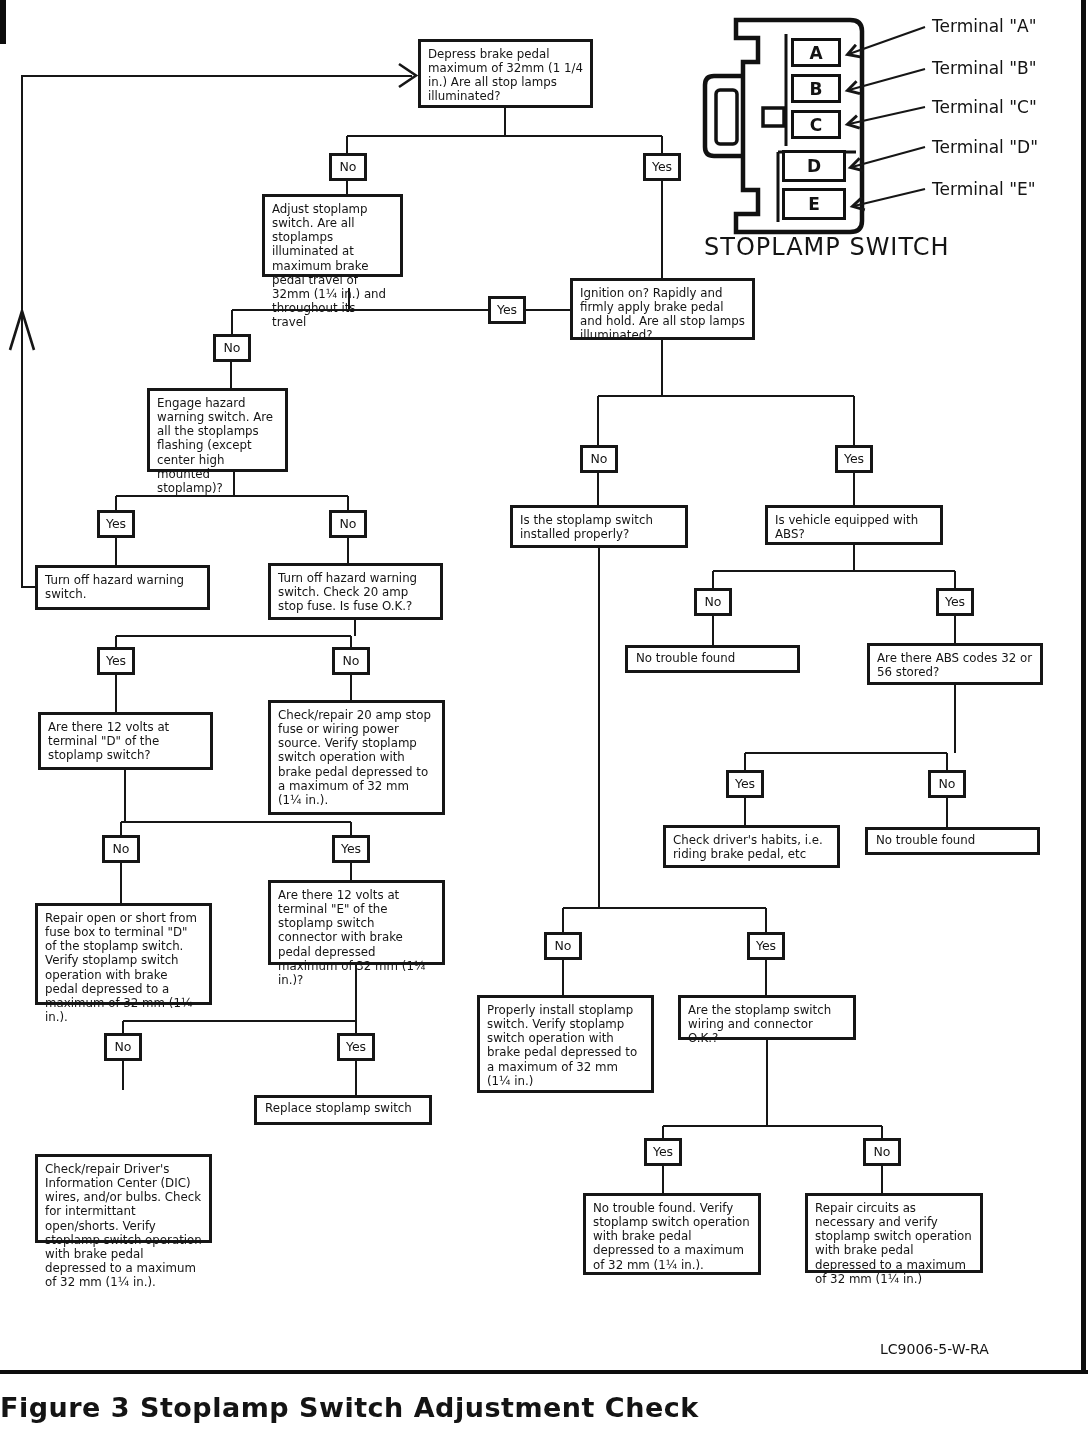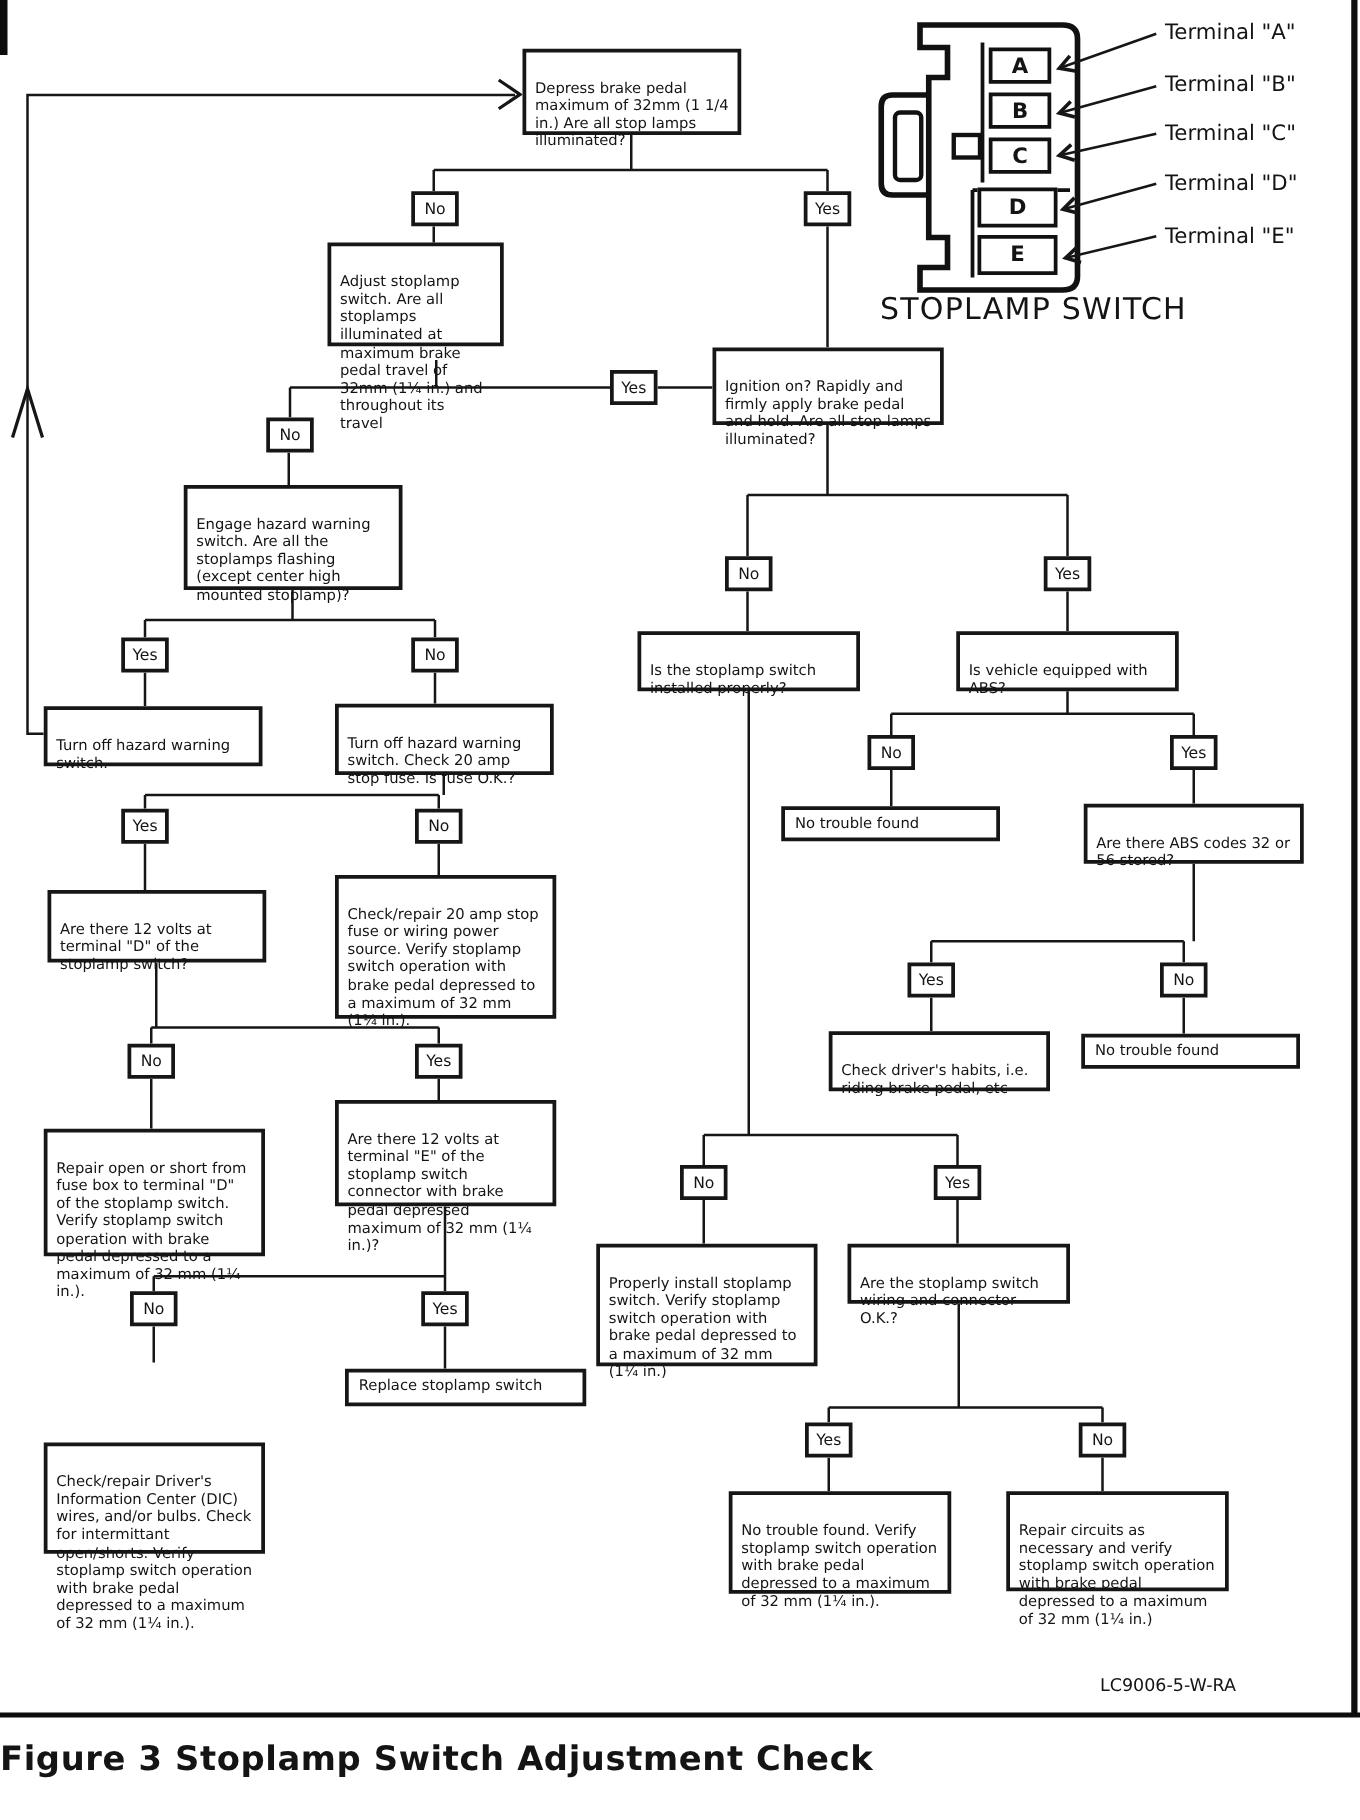"Depress brake pedal maximum of" .node { padding: 21px 7px -> 5px 7px }
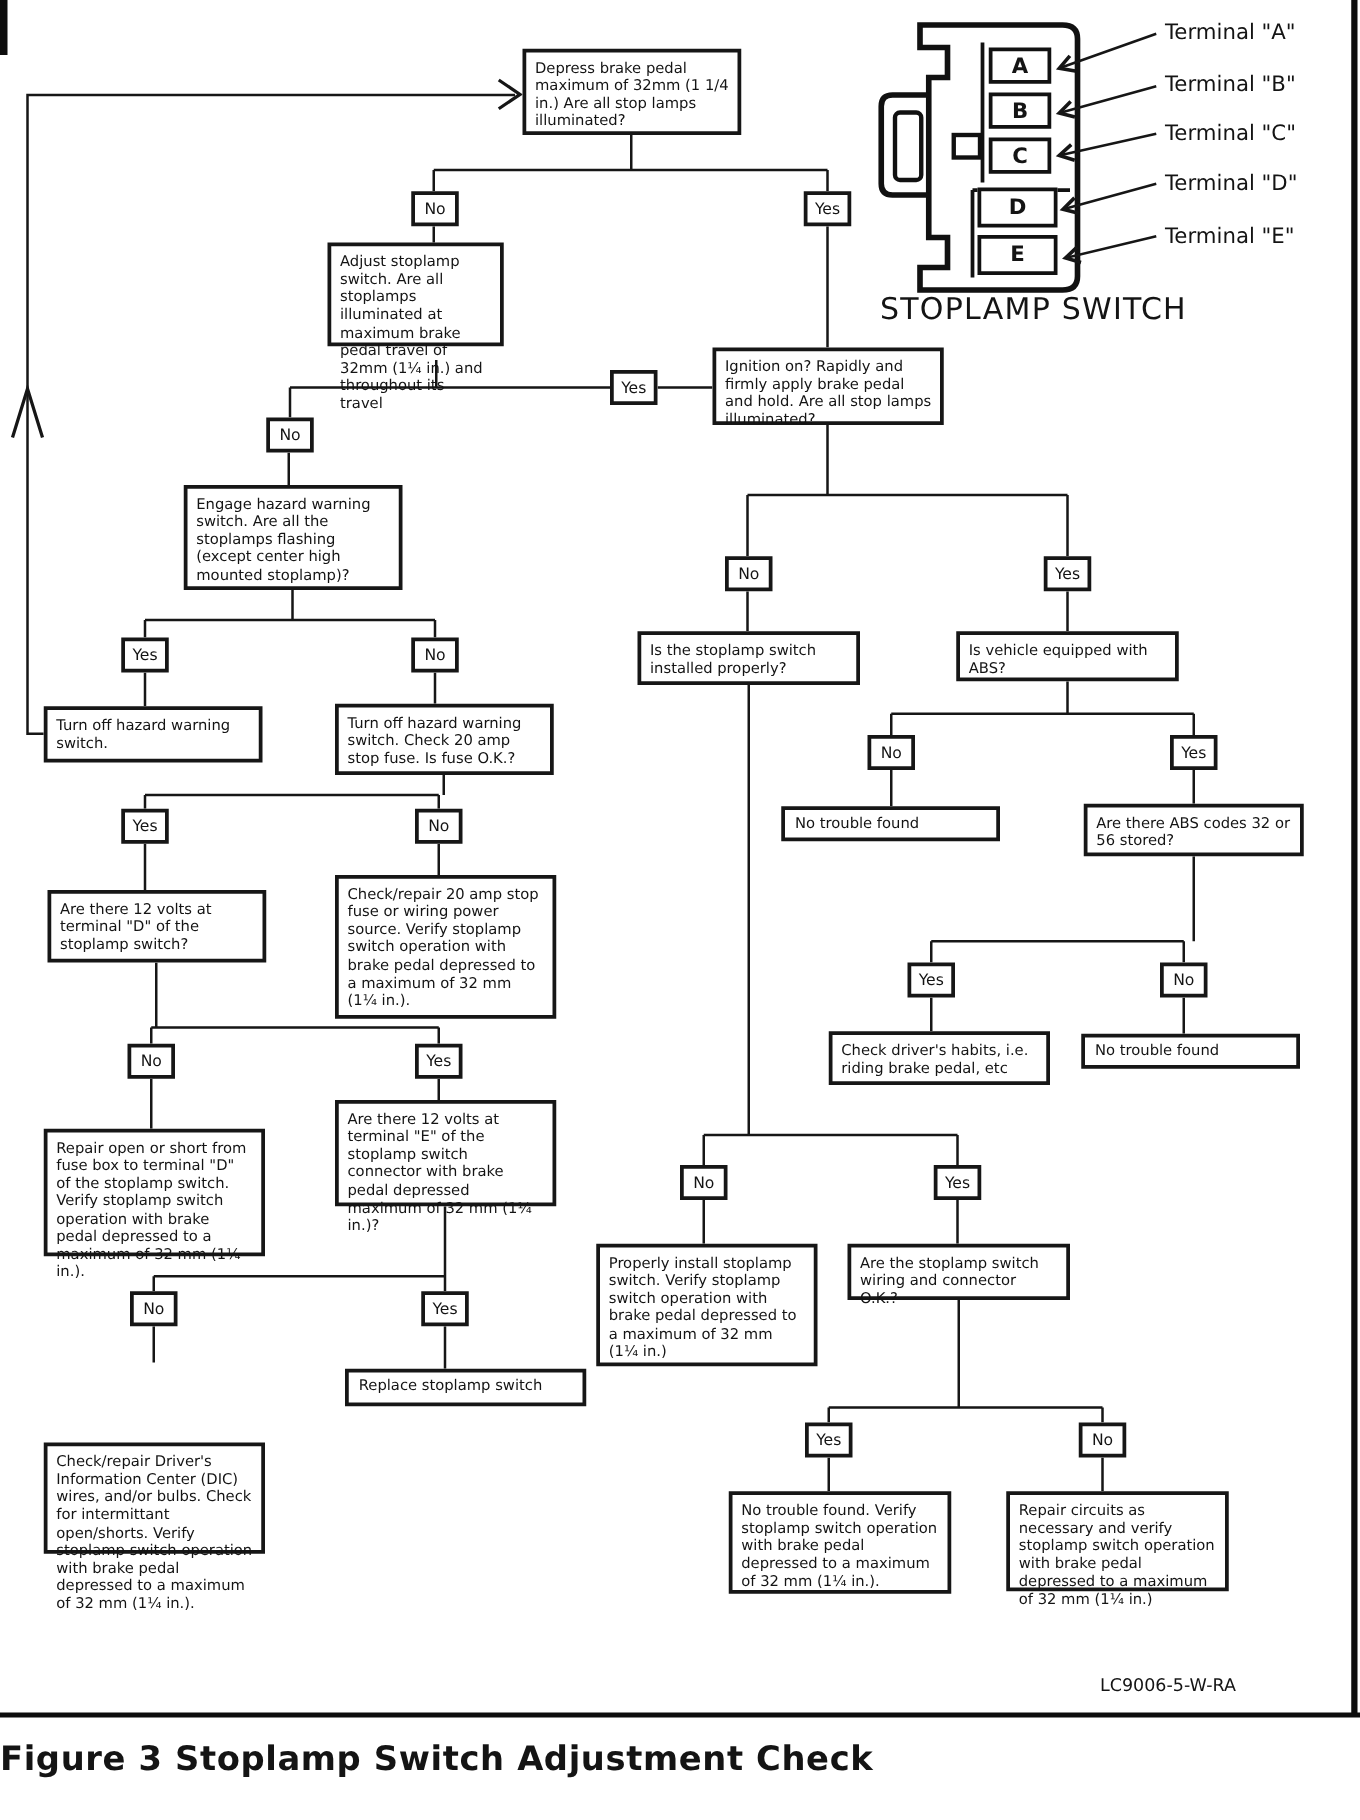"Engage hazard warning switch. Are" div.node { width: 175px -> 141px }
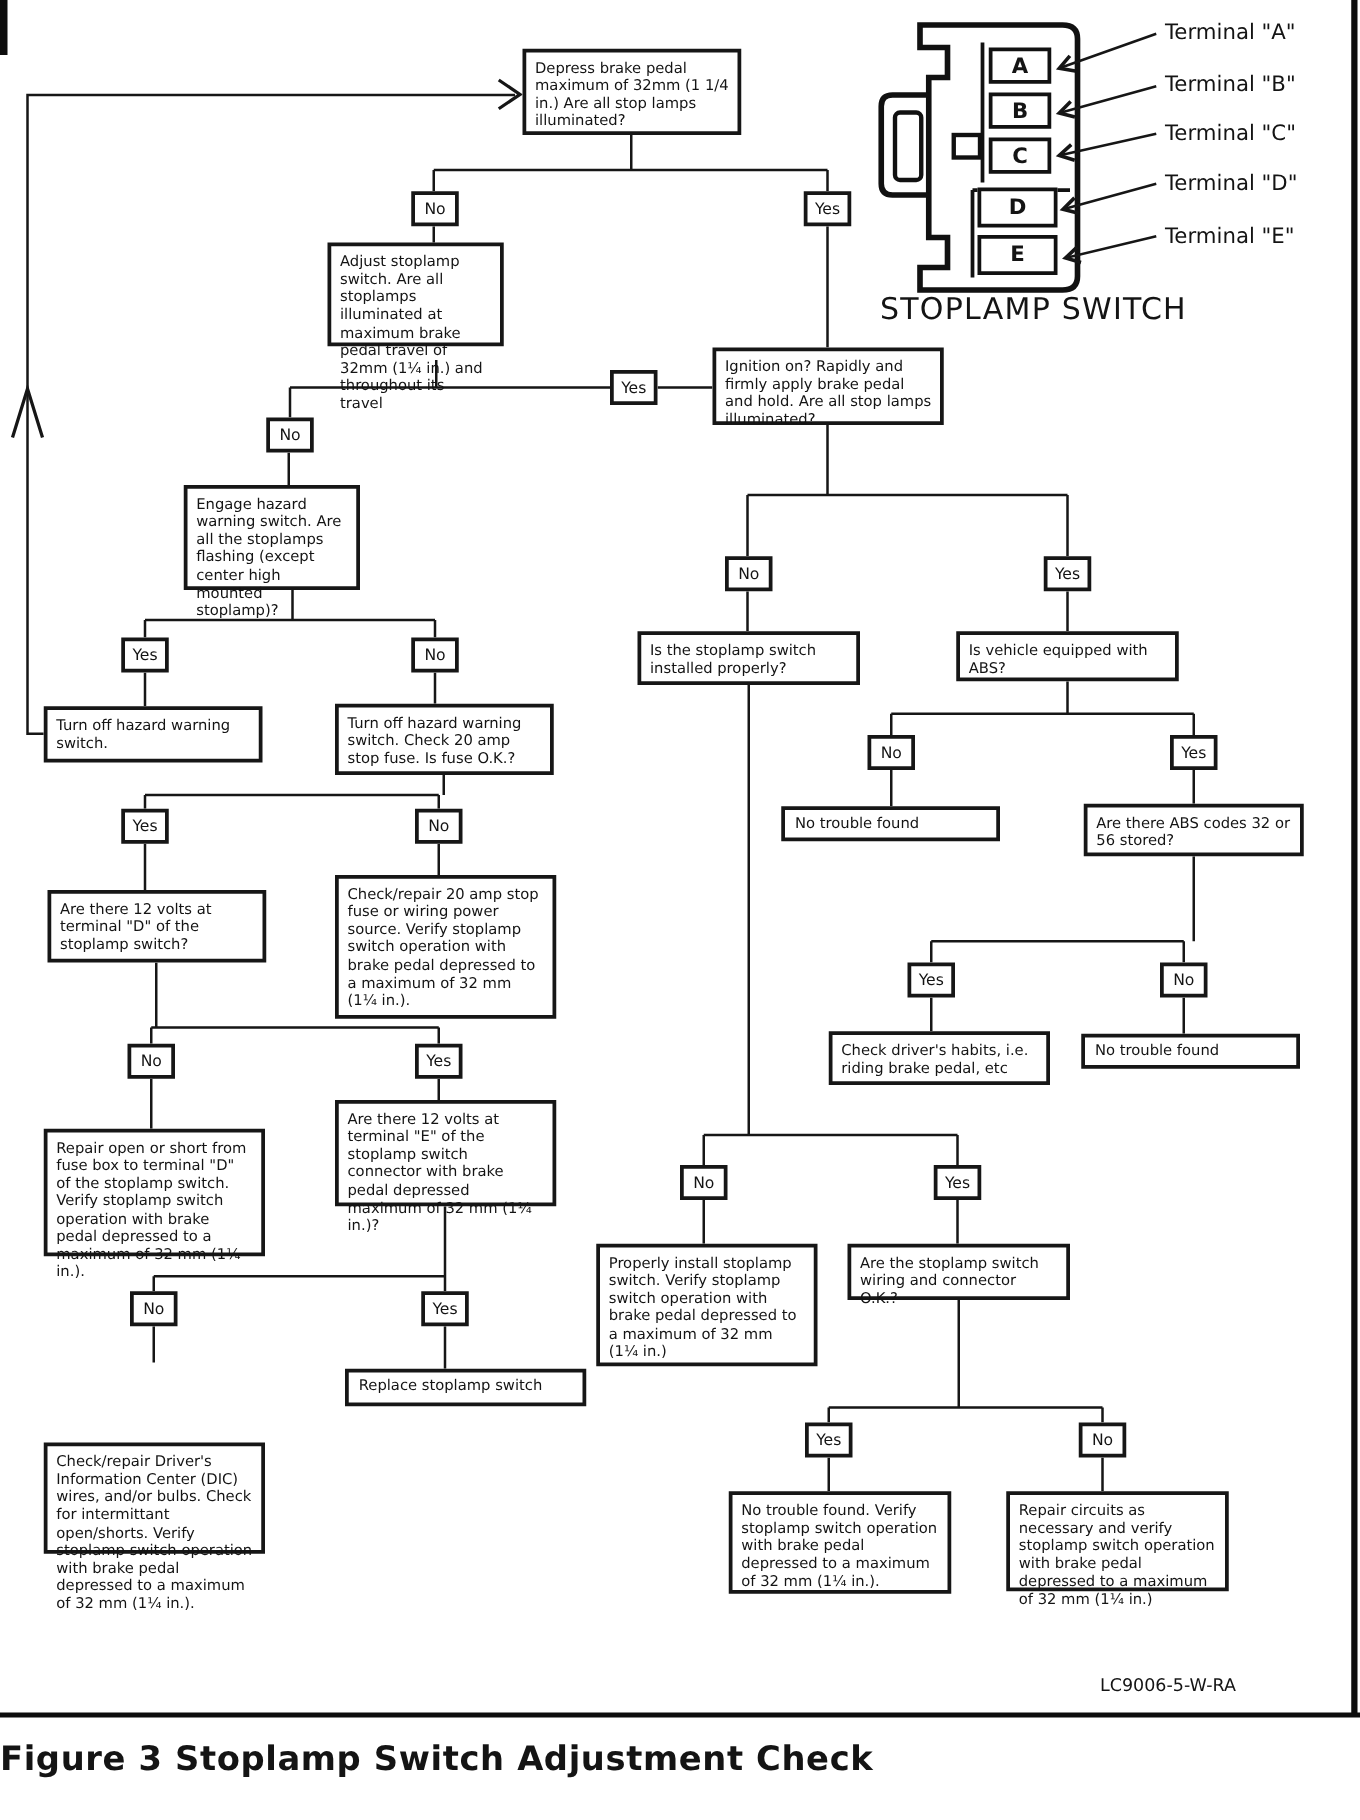"Replace stoplamp switch" div.node { left: 276px -> 254px; width: 193px -> 178px }
